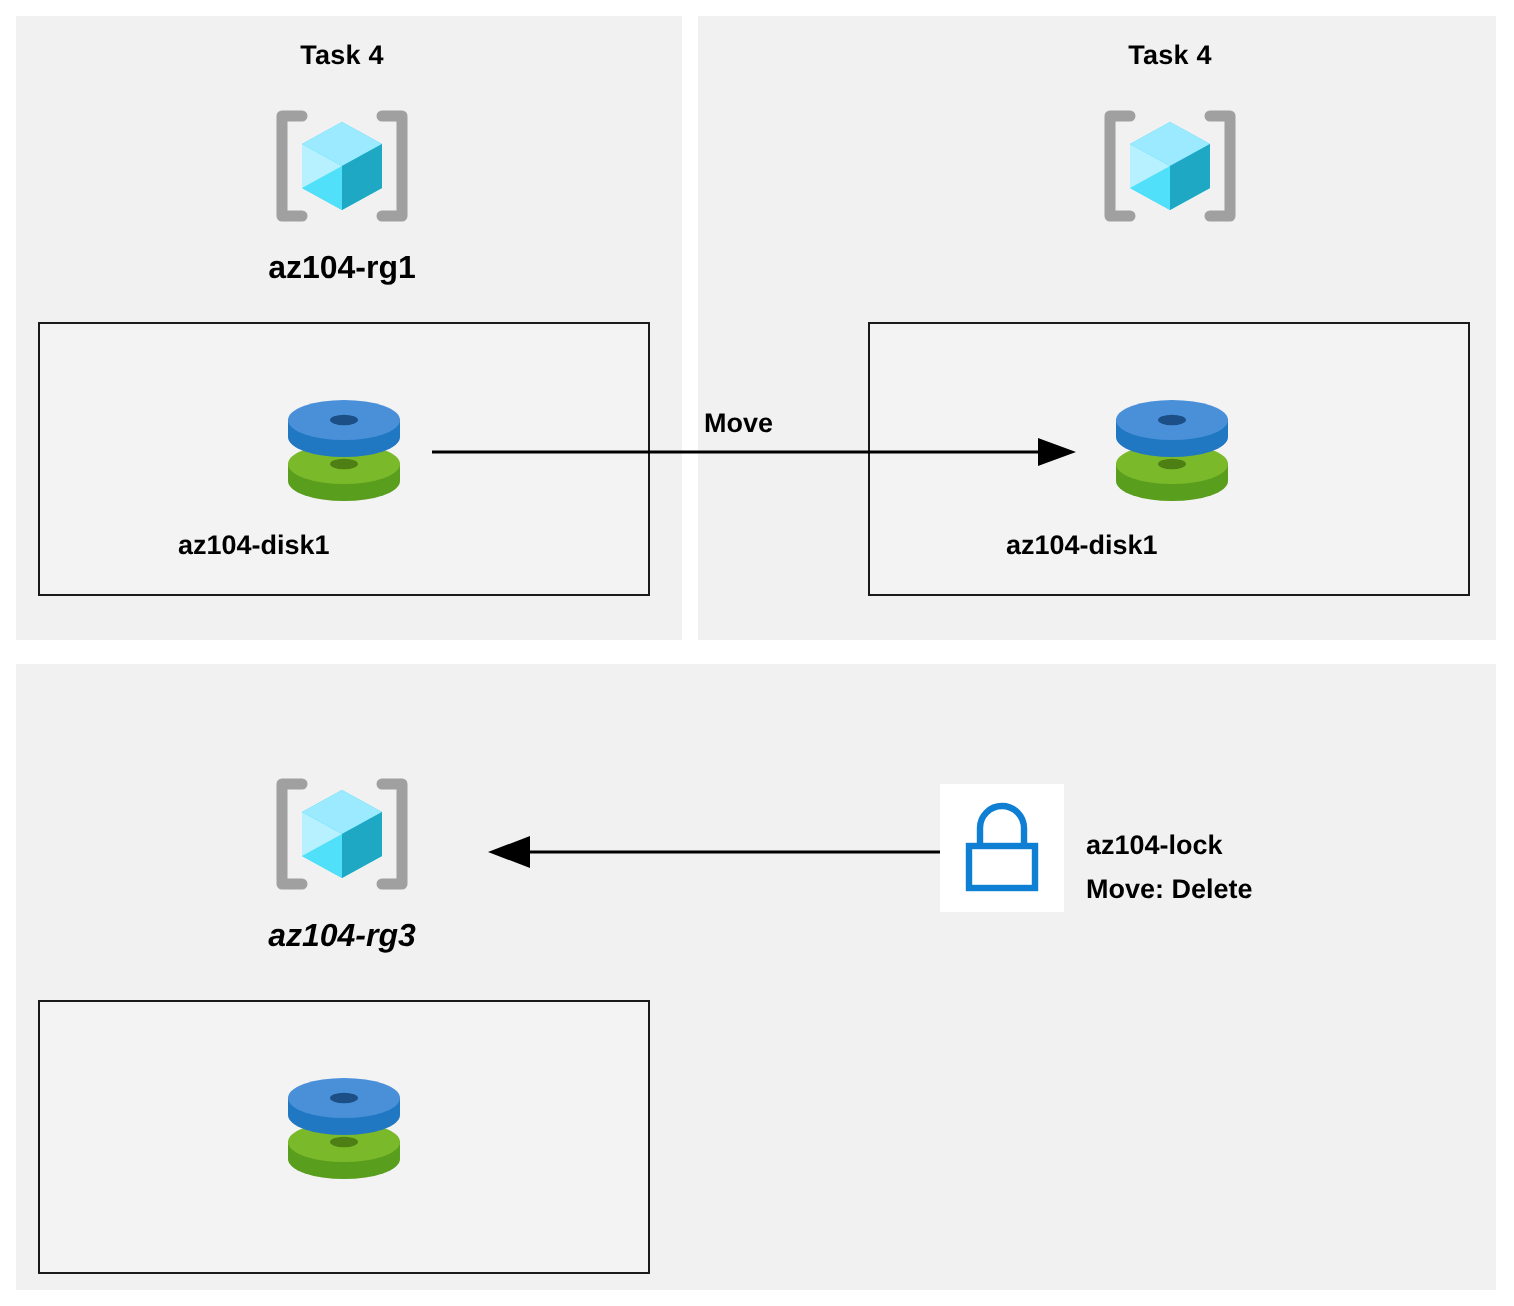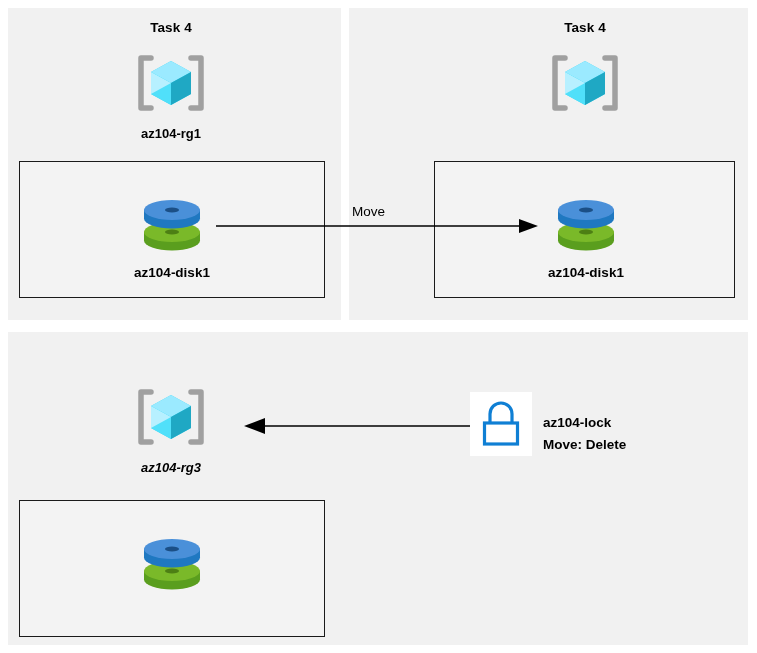"az104-rg1" .rg-label { font-size: 13px -> 16px }
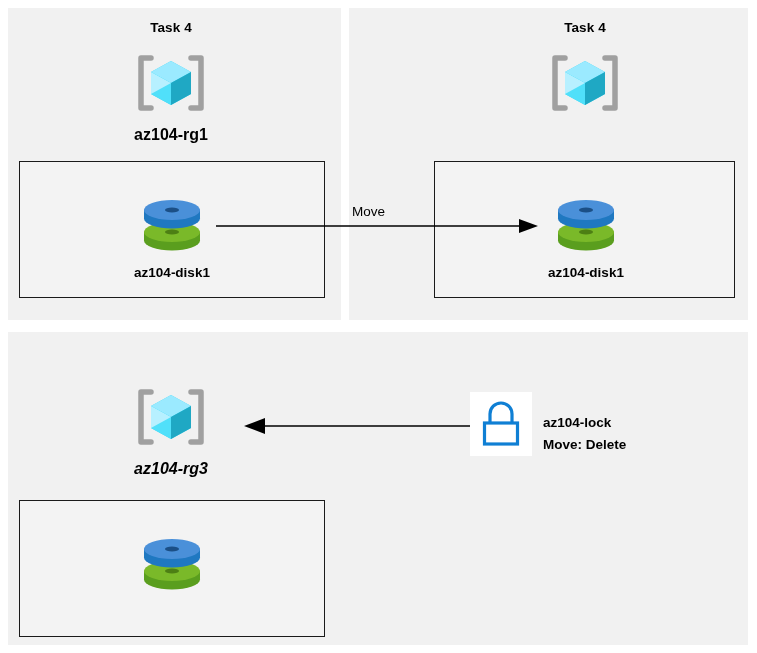"Move" .move-label { font-weight: normal -> bold }
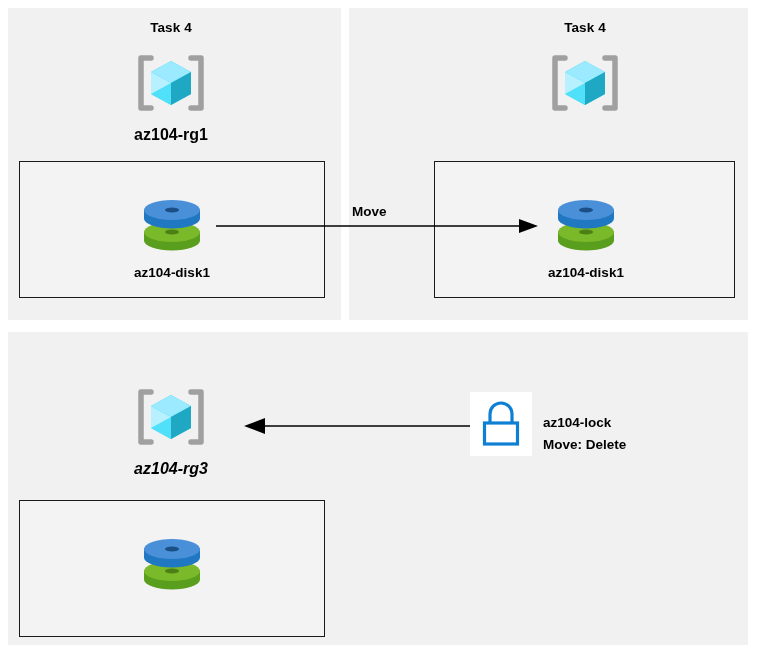"az104-disk1" .disk-label { text-align: center -> left }
